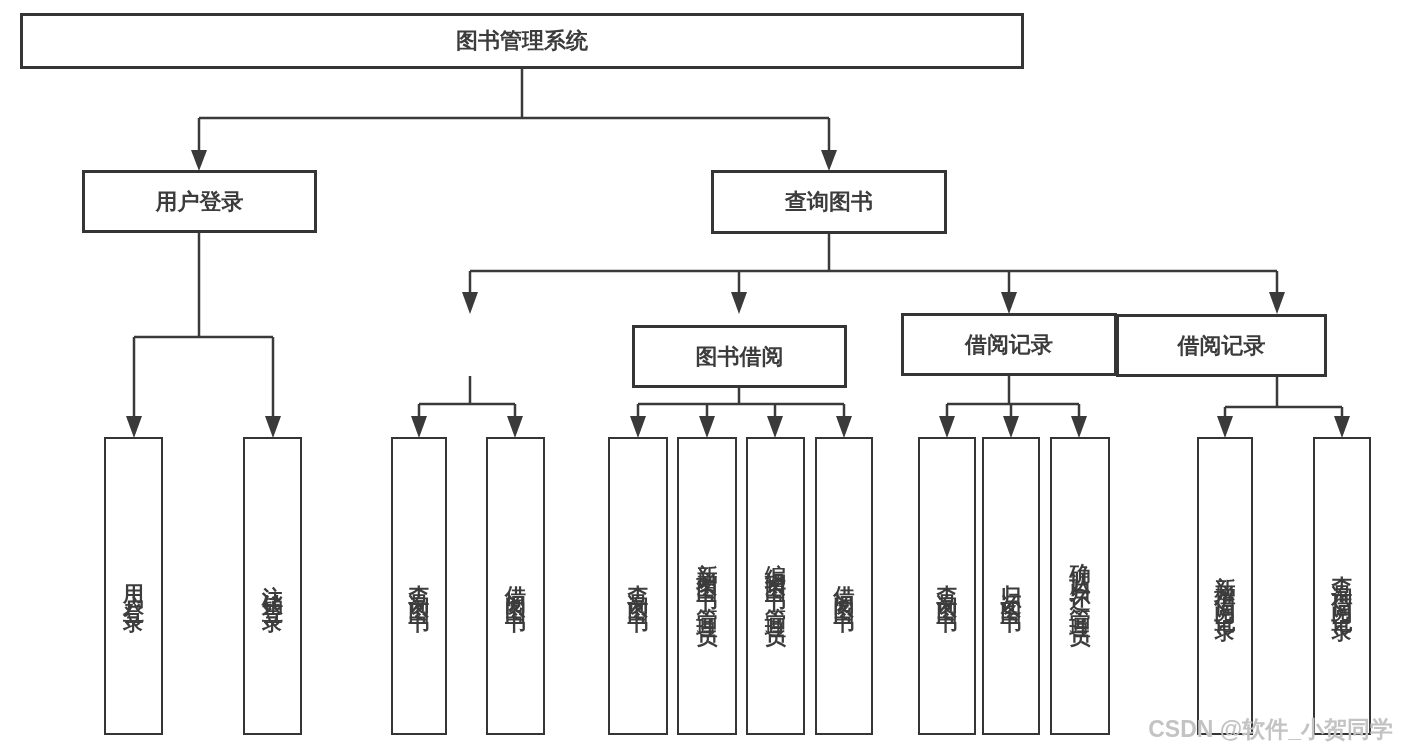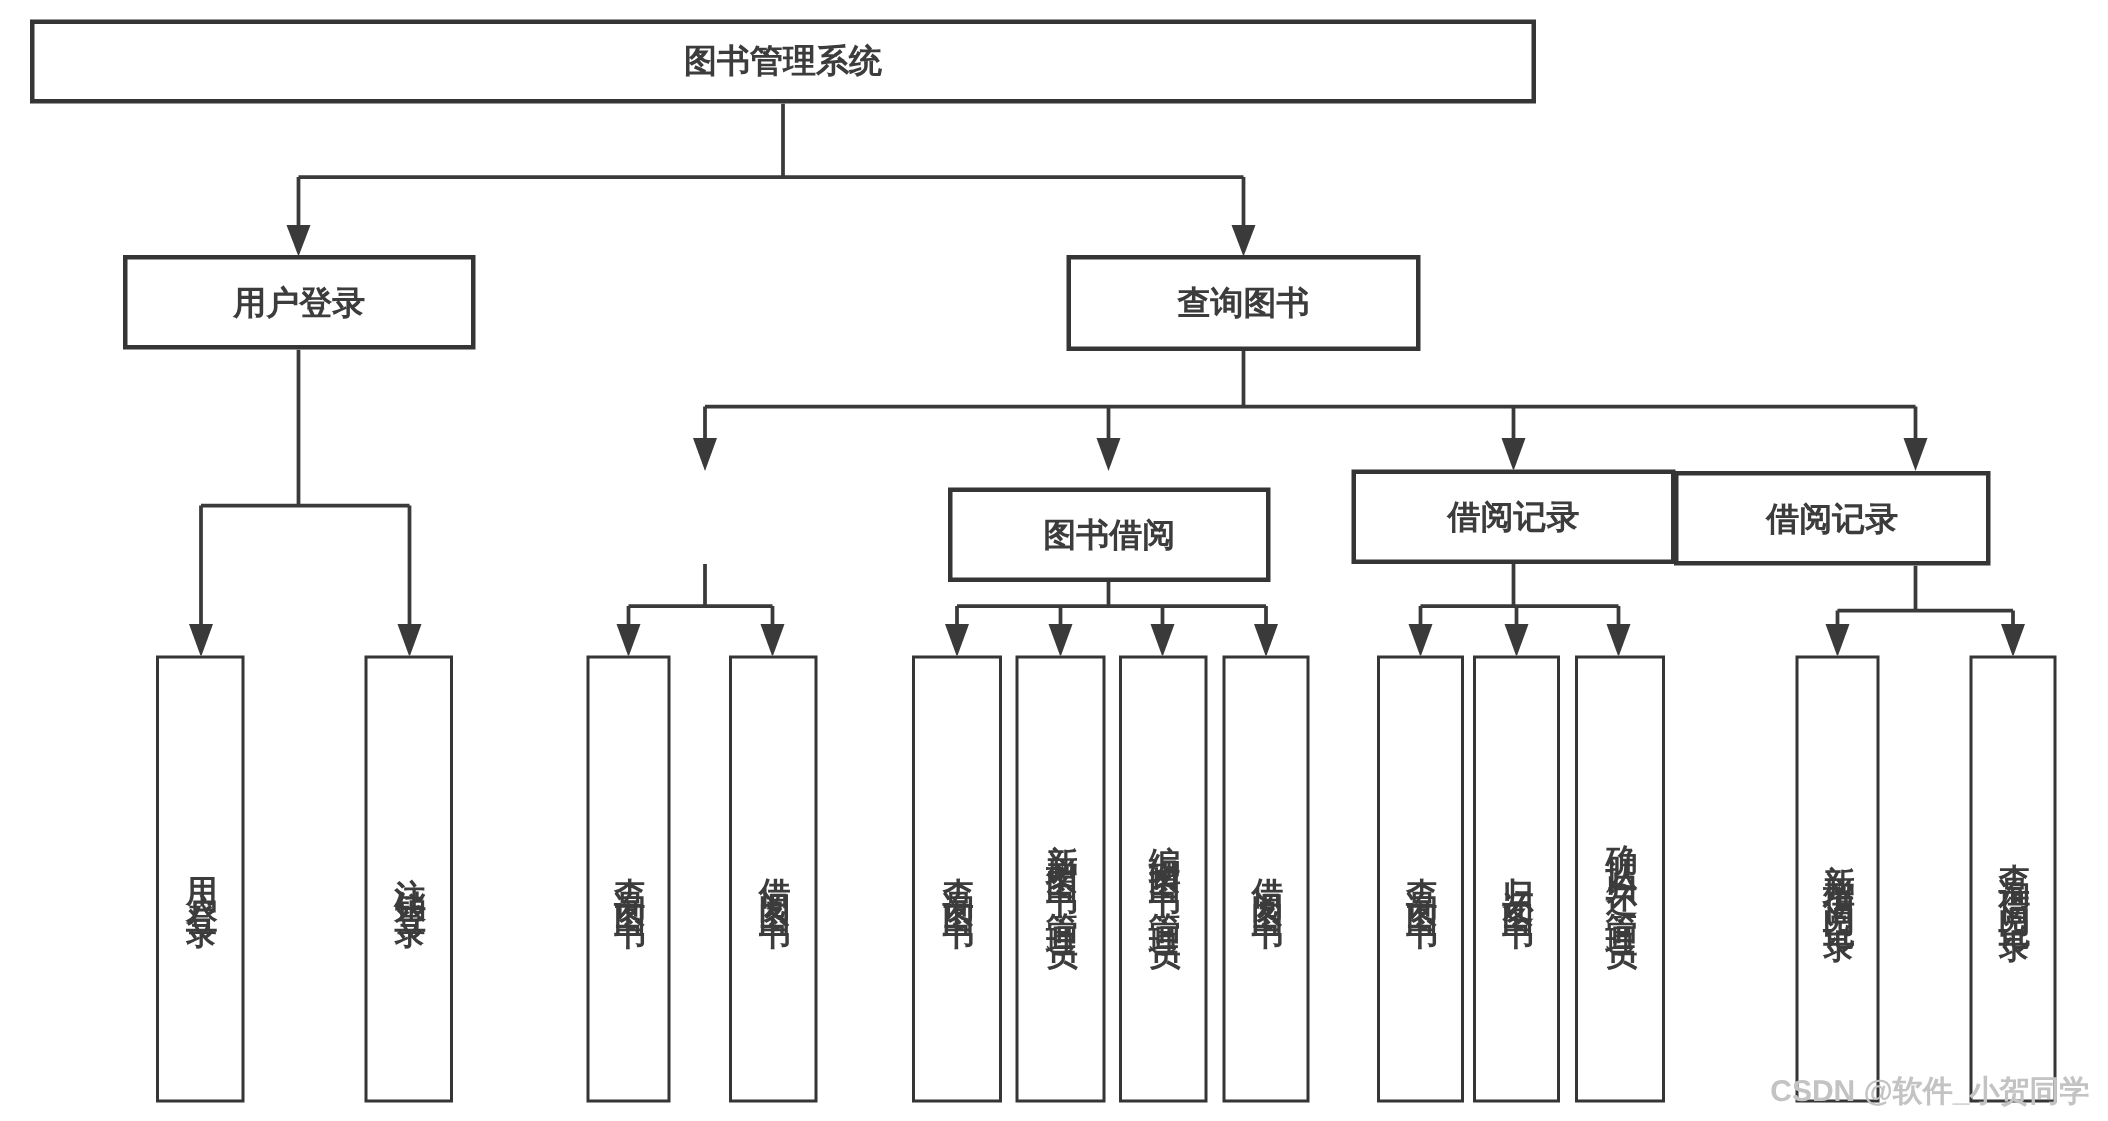"CSDN @软件_小贺同学" .watermark { font-size: 20px -> 23px }
